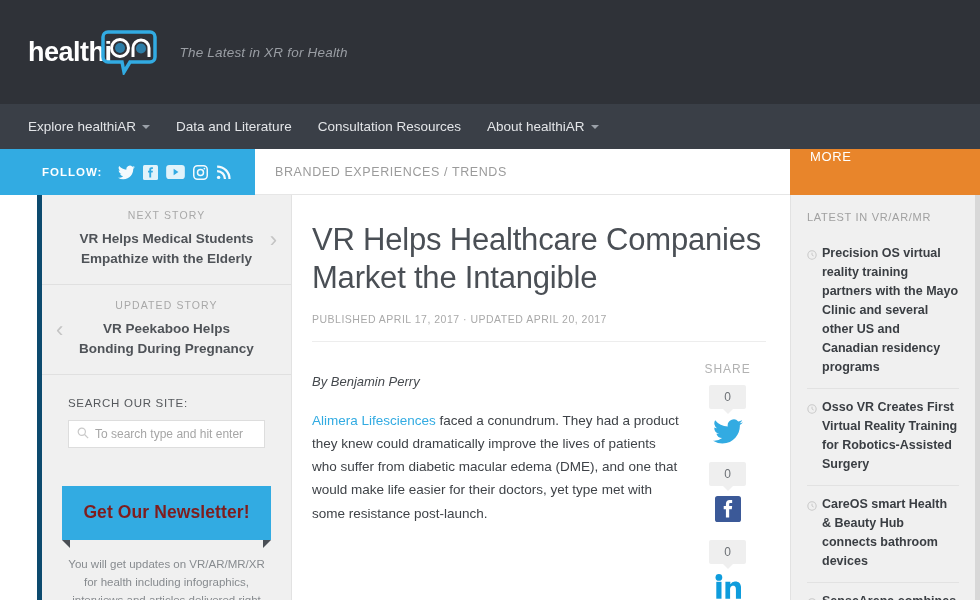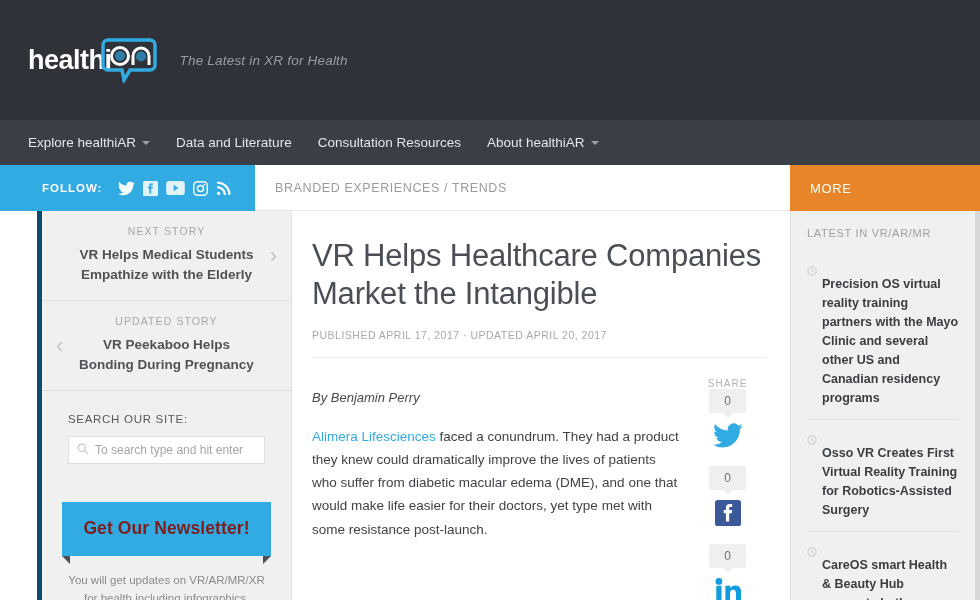"healthi" .site-header { height: 120px -> 104px }
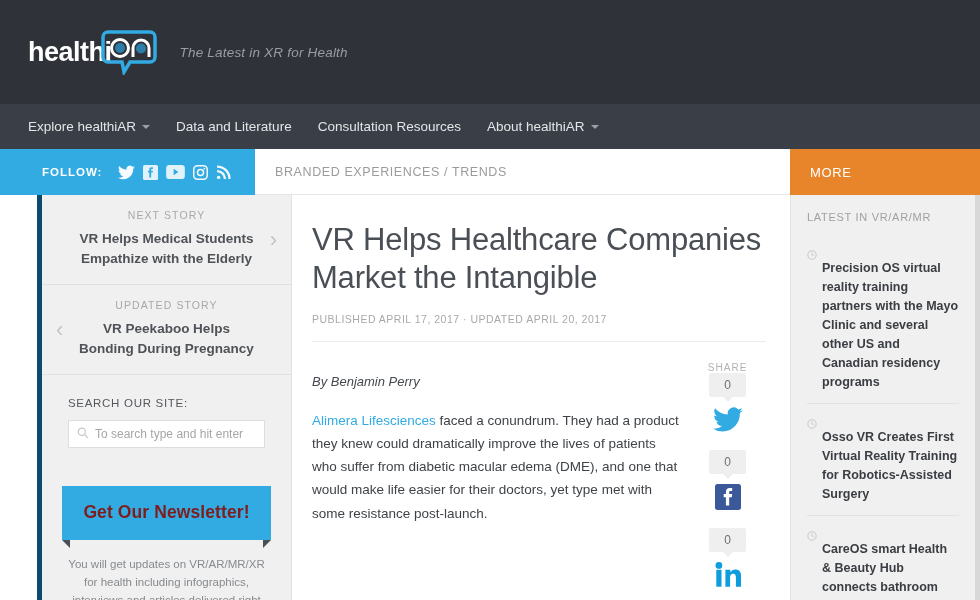"MORE" .more-box { align-items: center -> flex-start }
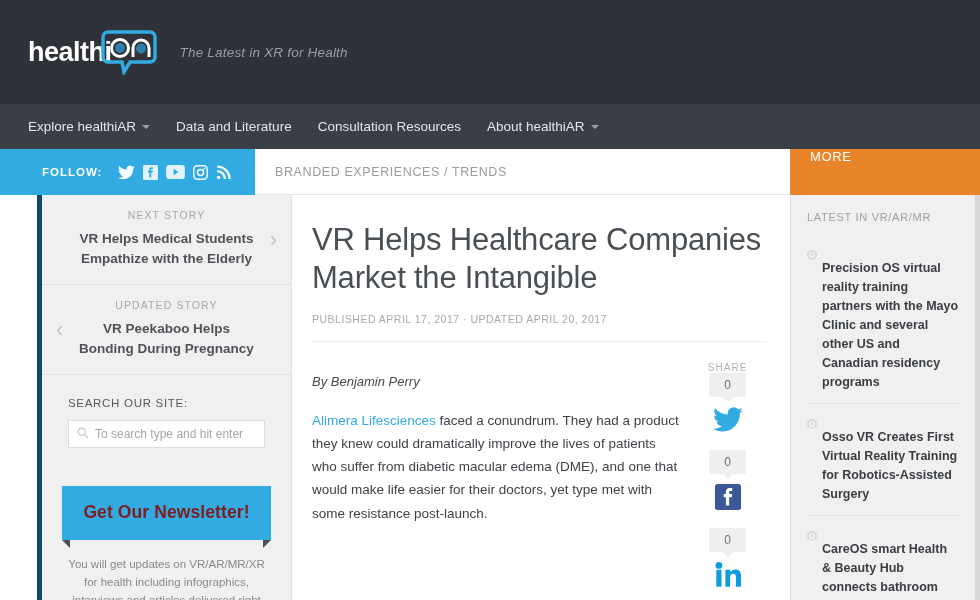"Precision OS virtual reality training" .latest-title { margin-top: 15px -> none }
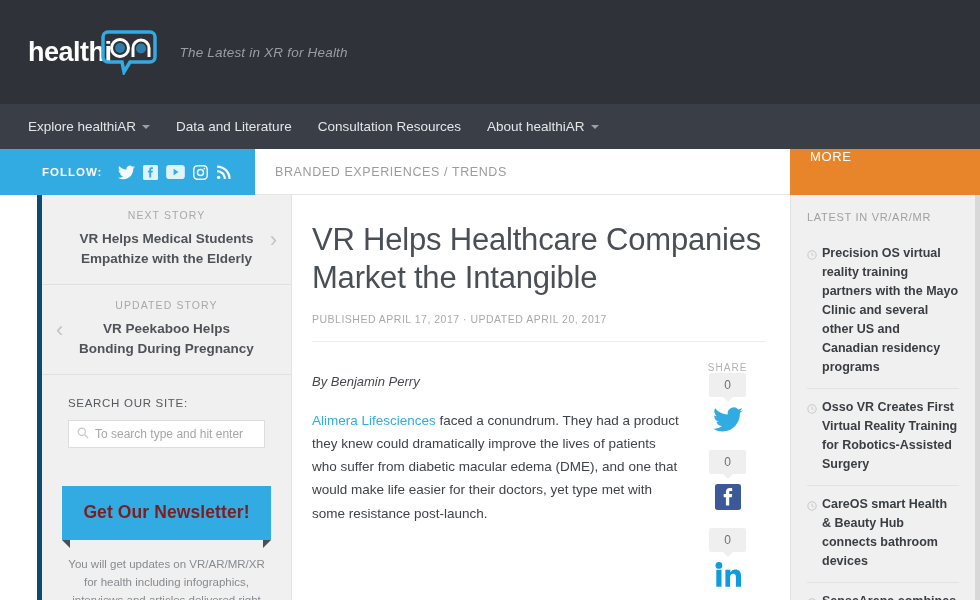"SHARE" .share-label { font-size: 10px -> 12px; margin-bottom: none -> 9px }
